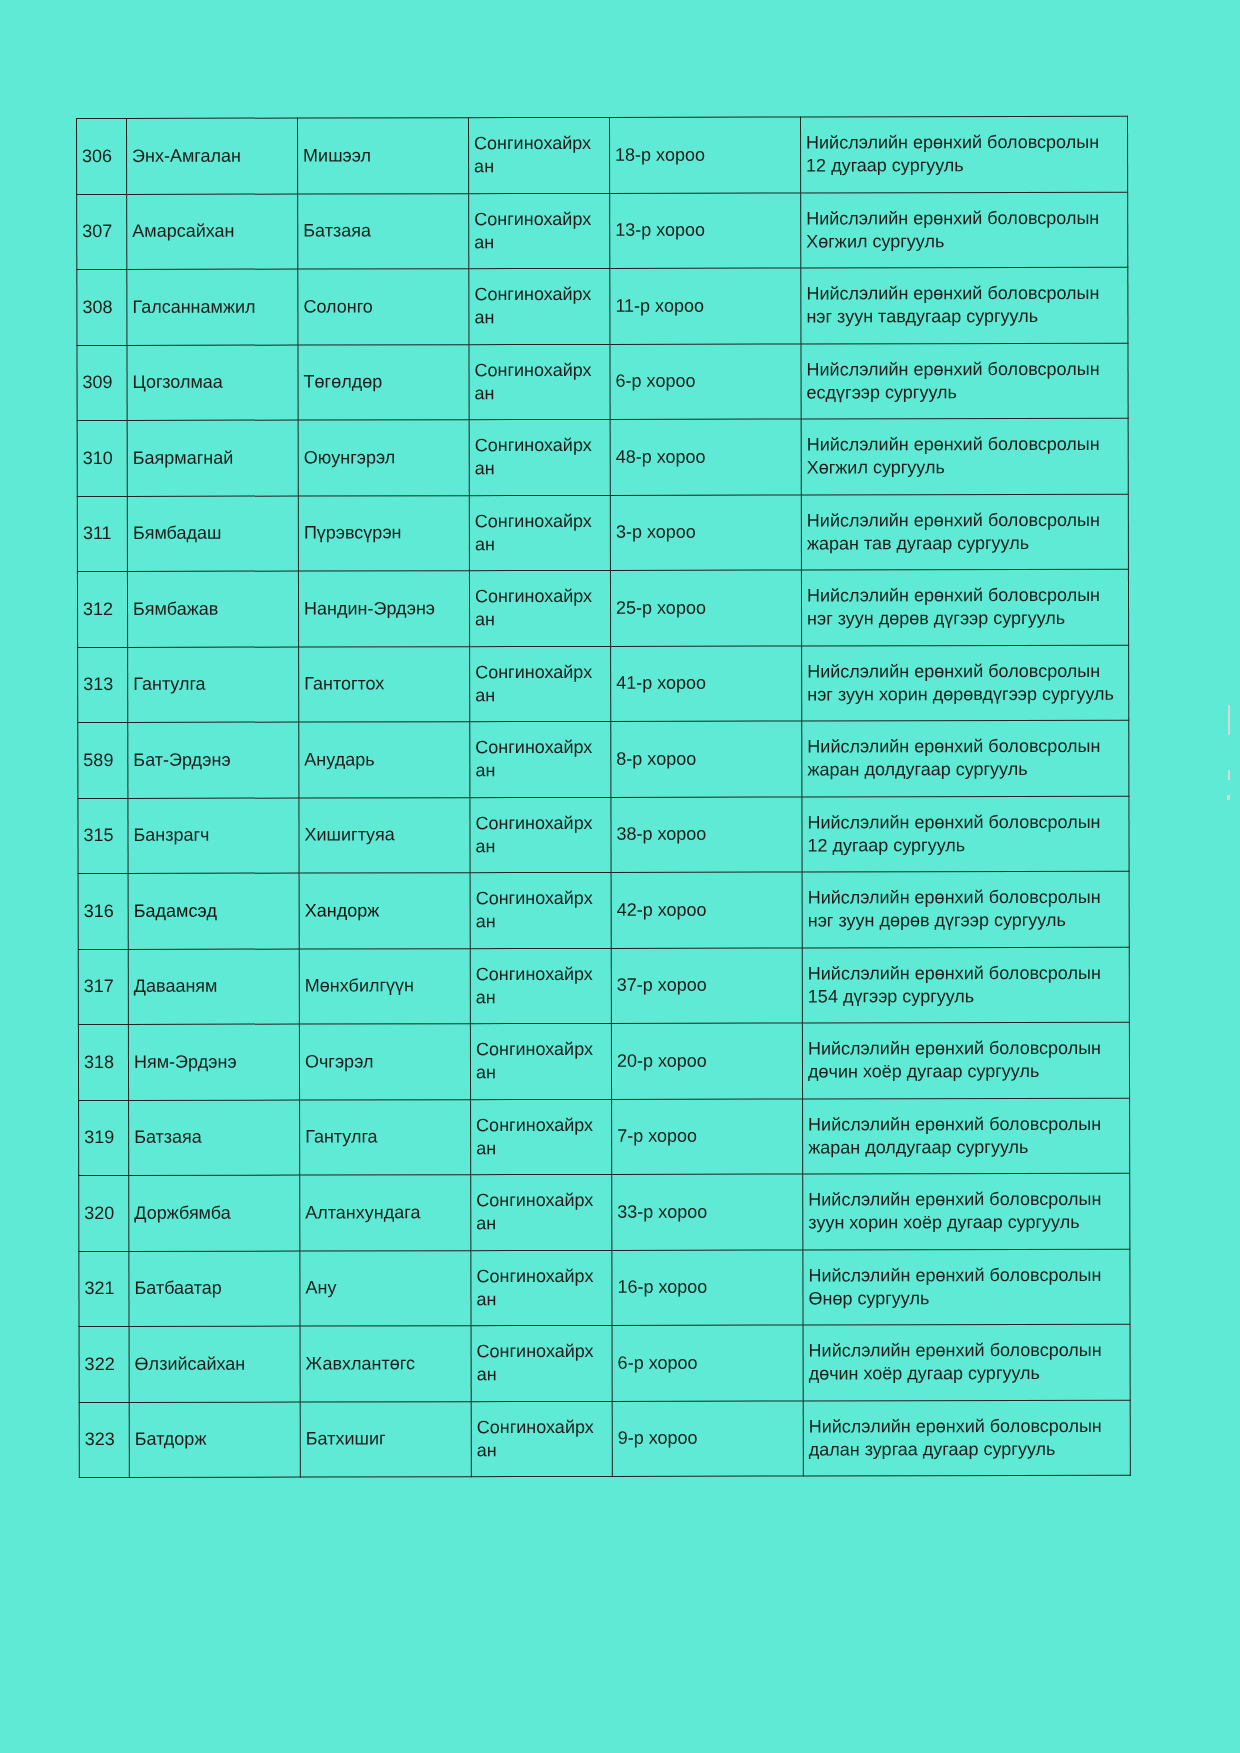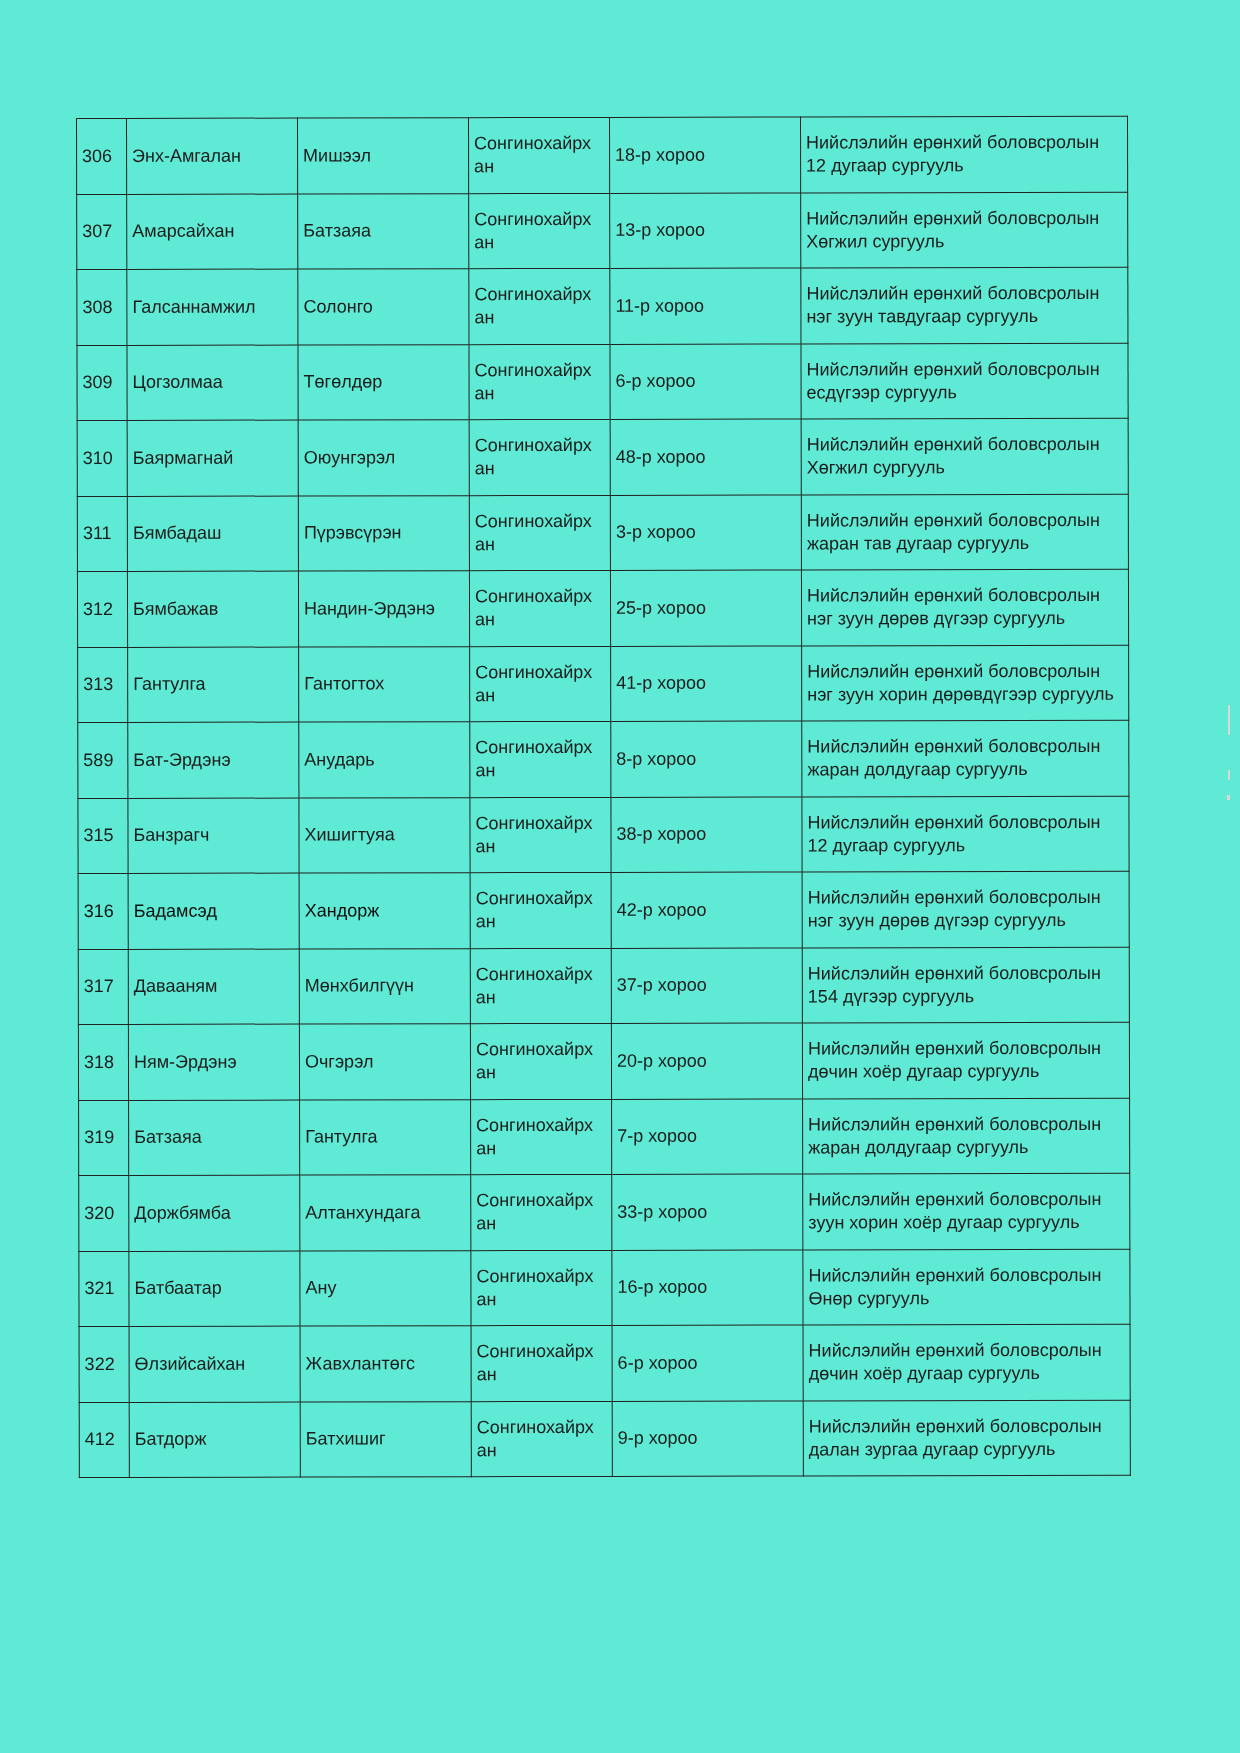"412" span { text: 412 -> 323 }
